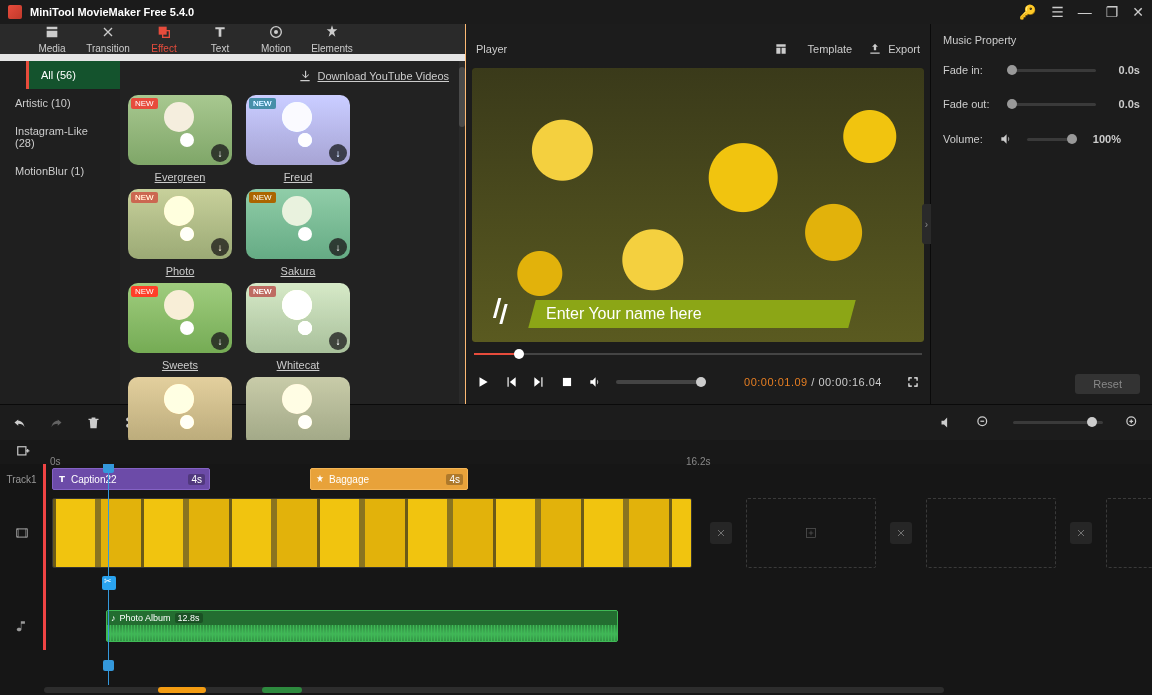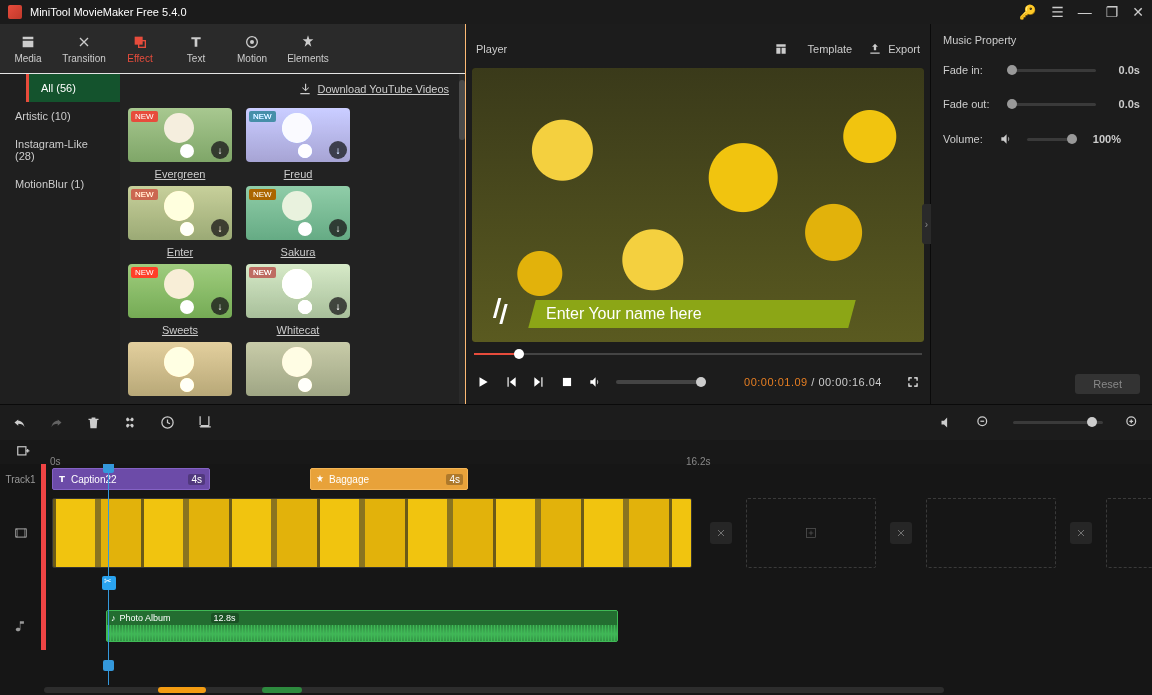"MiniTool MovieMaker Free 5.4.0" .titlebar .title { font-weight: normal -> bold }
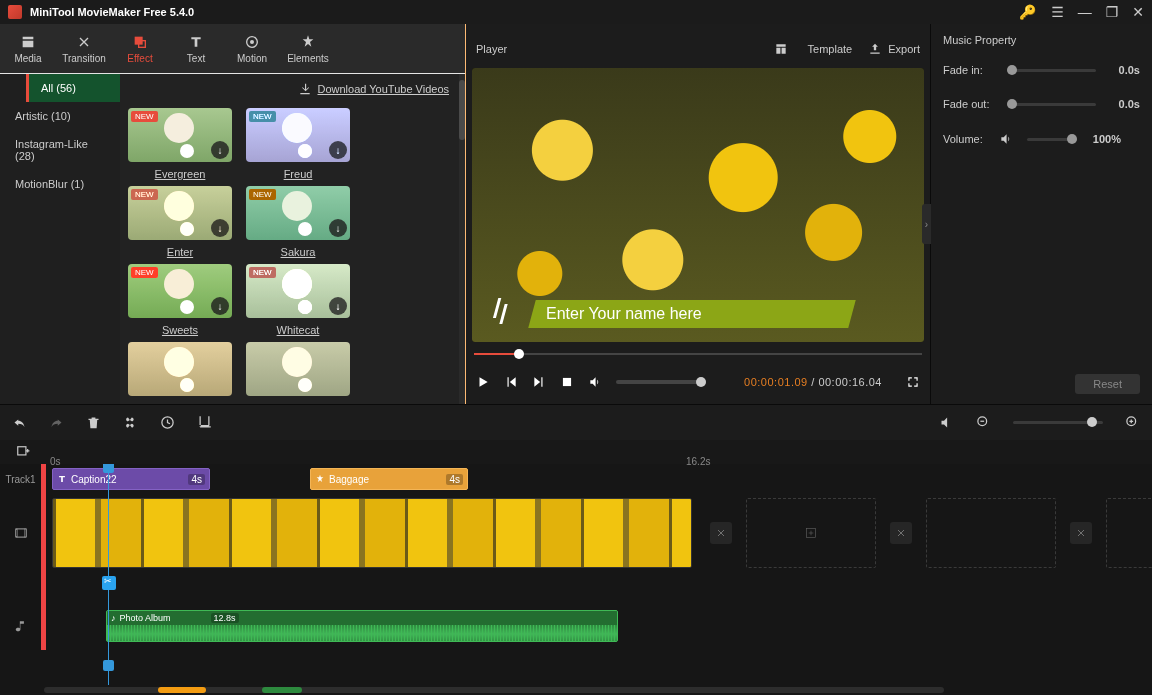"Media" .toolbar-tabs { border-bottom: 1px solid #e5e5e5 -> 7px solid #e5e5e5; padding-left: none -> 24px }
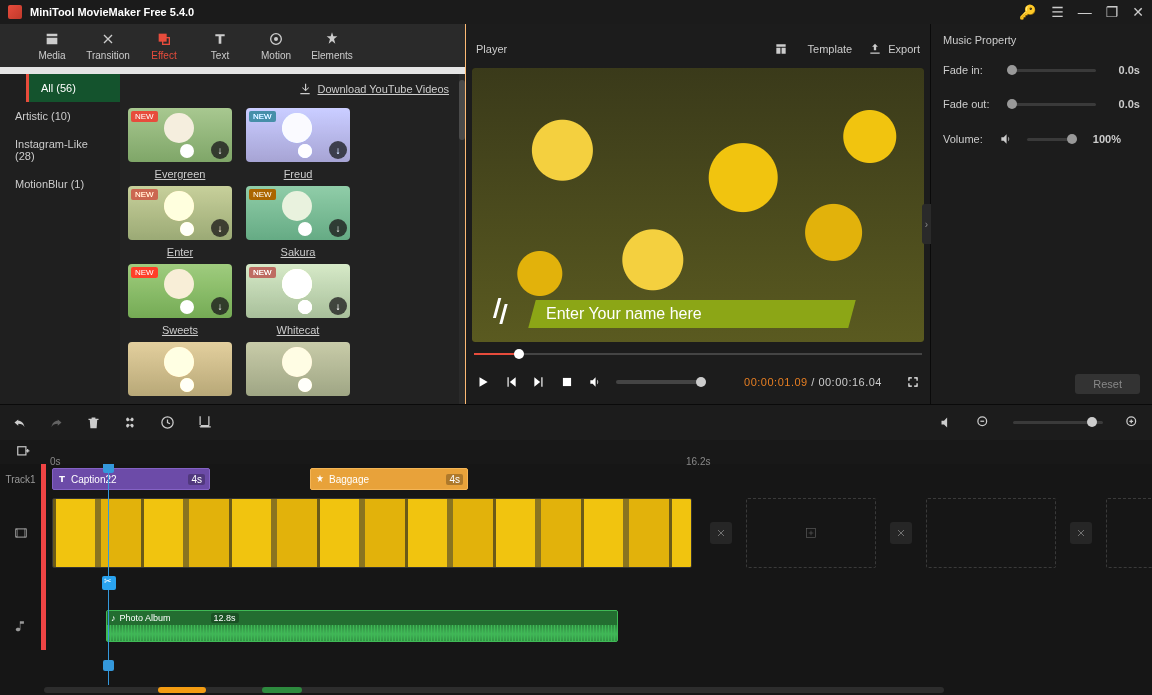"NEW" .thumb .img { border-radius: 4px -> 10px; height: 54px -> 70px }
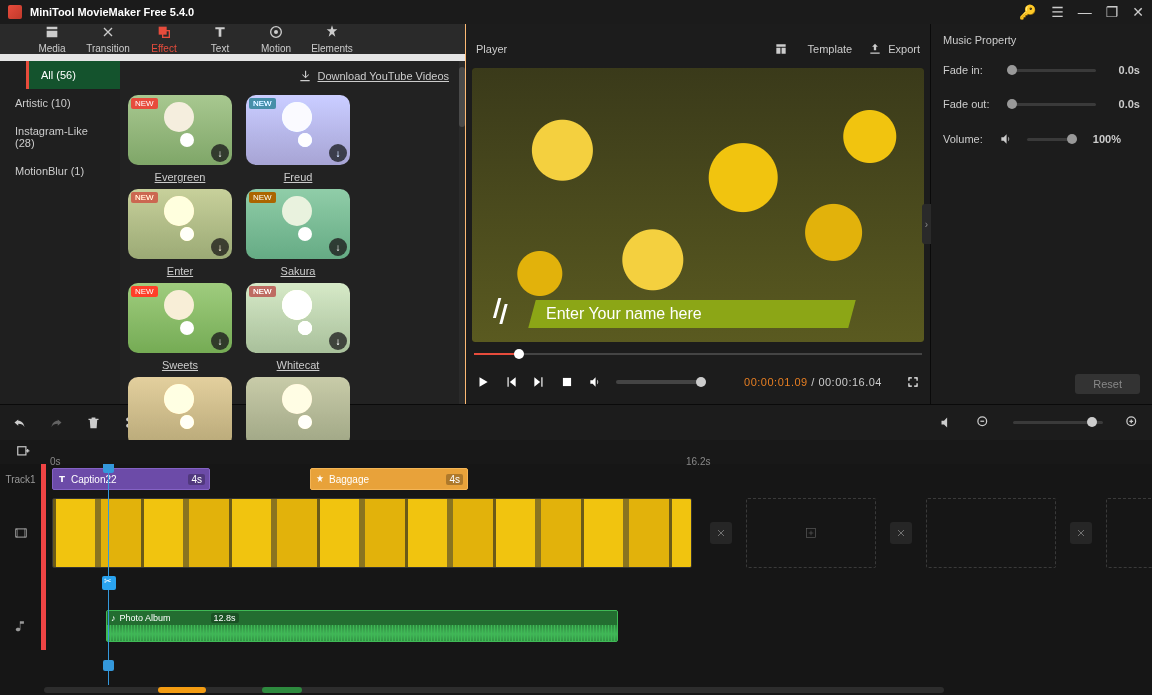"Enter" span.label { text: Enter -> Photo }
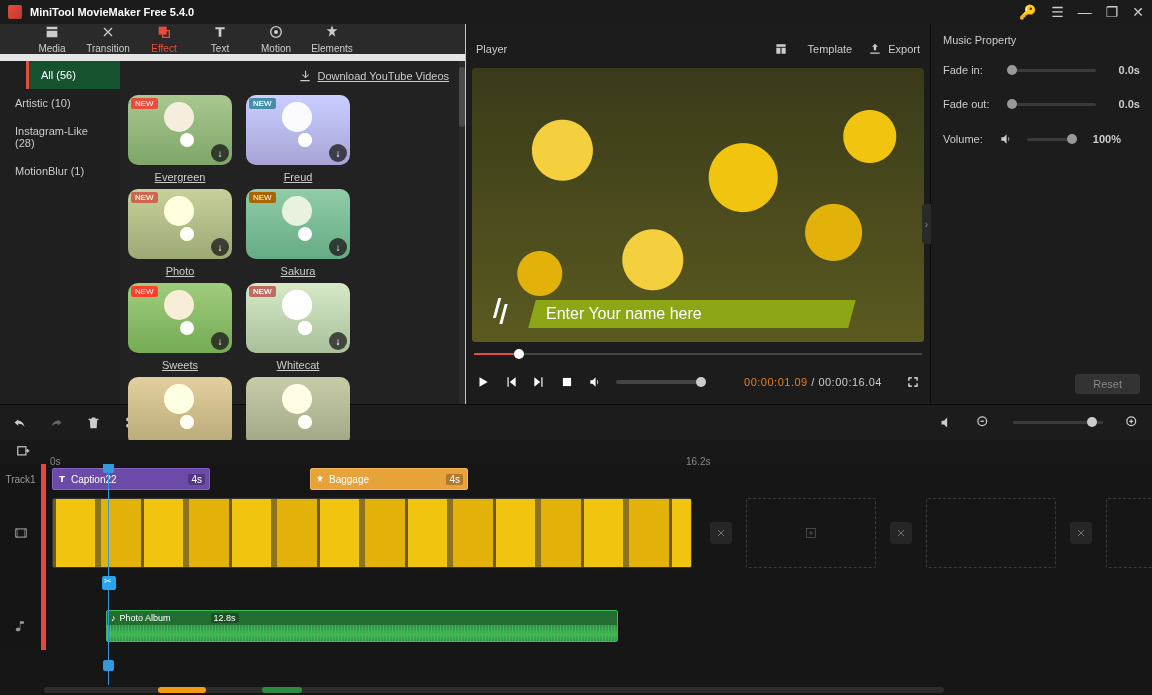"Track1" .track-label { border-right: 5px solid #ef4444 -> 3px solid #ef4444 }
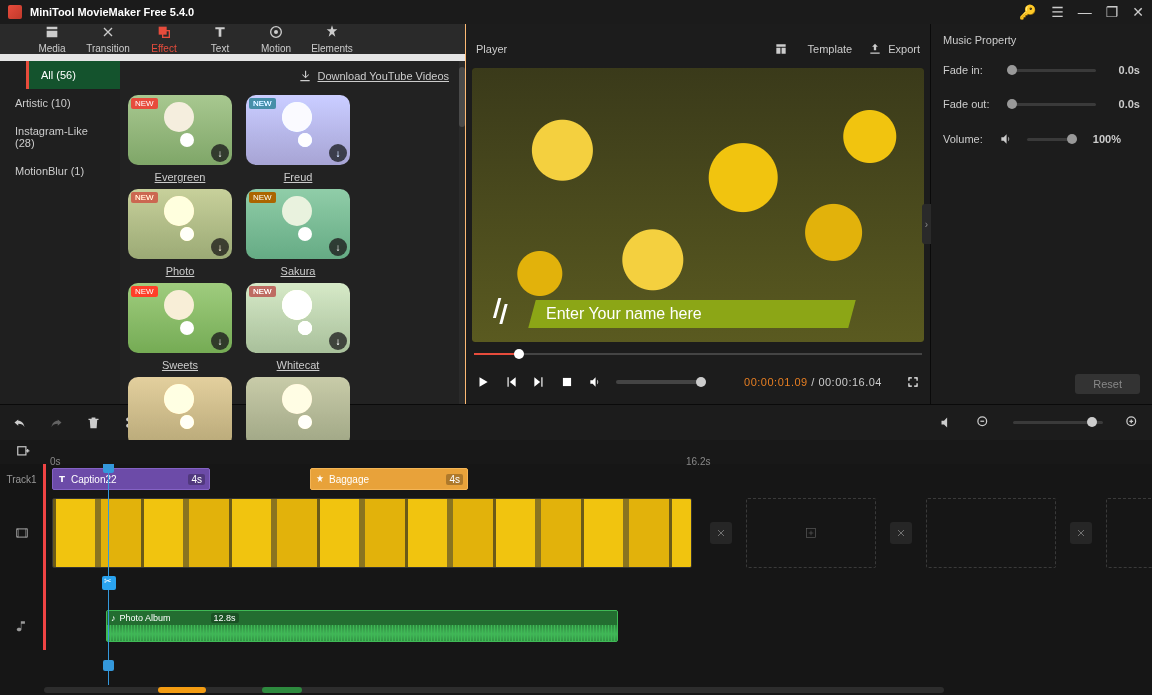"12.8s" .audio-clip .header .dur { margin-left: 36px -> none }
